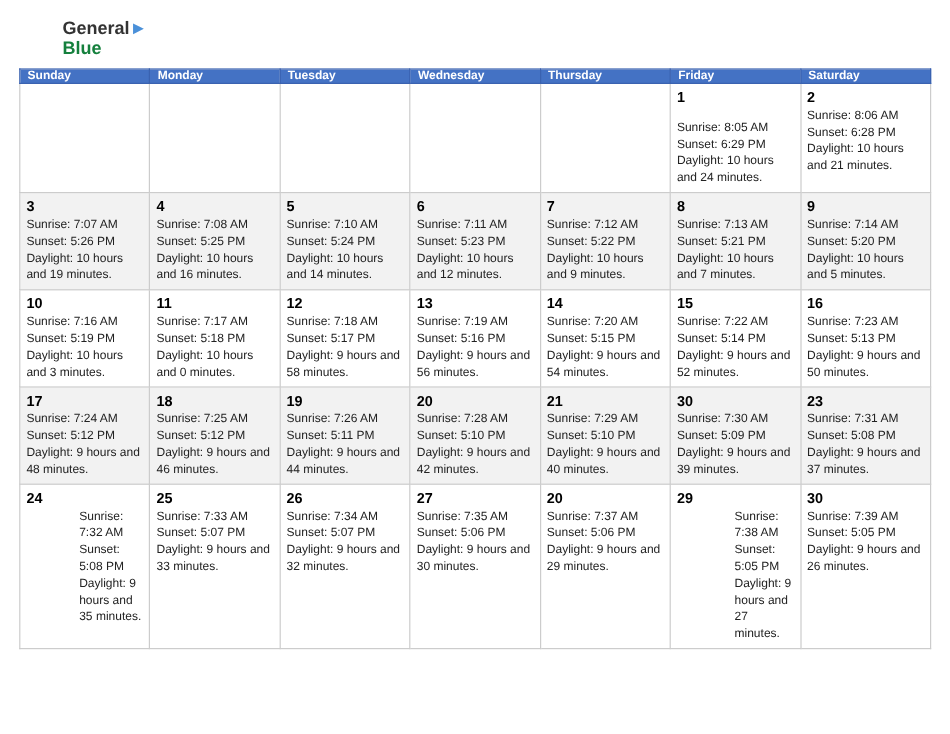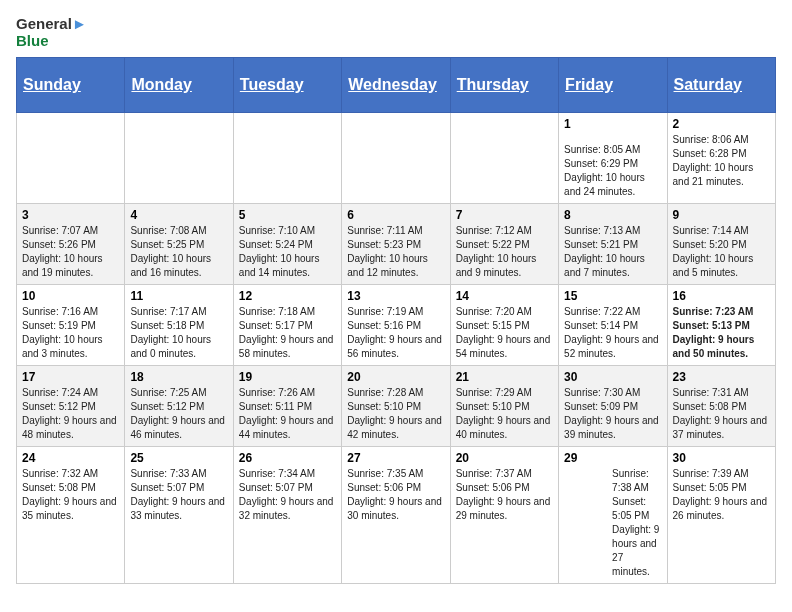"General►" .header-area { margin-left: none -> 36px }
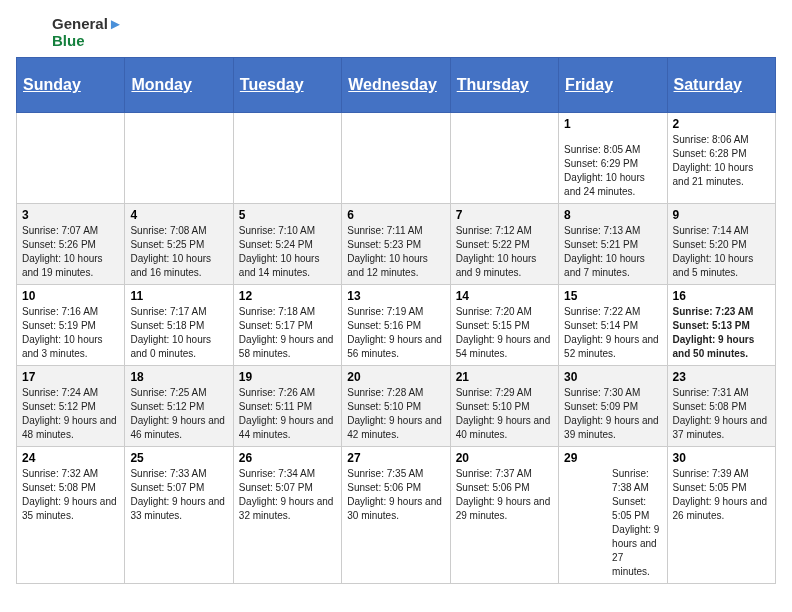"Sunday" thead tr th { font-size: 16px -> 10px; padding: 18px 6px -> 0 6px; text-decoration: underline -> none }
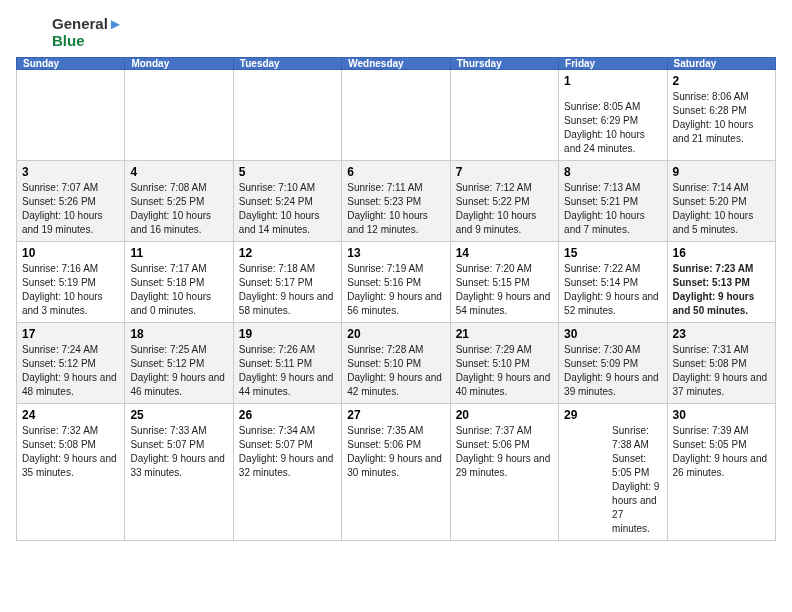"Sunrise: 7:23 AM" div.day-info { font-weight: bold -> none }
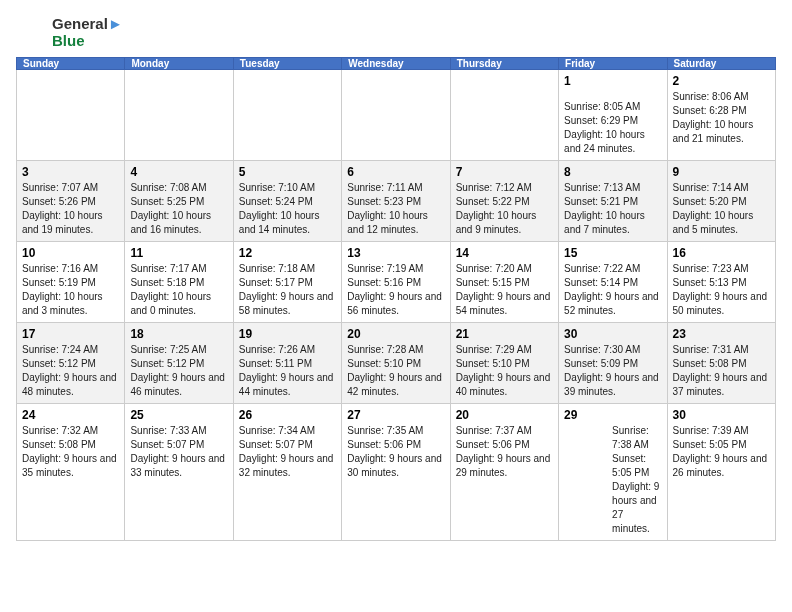"Sunrise: 7:32 AM" div.day-info { margin-left: none -> 44px }
